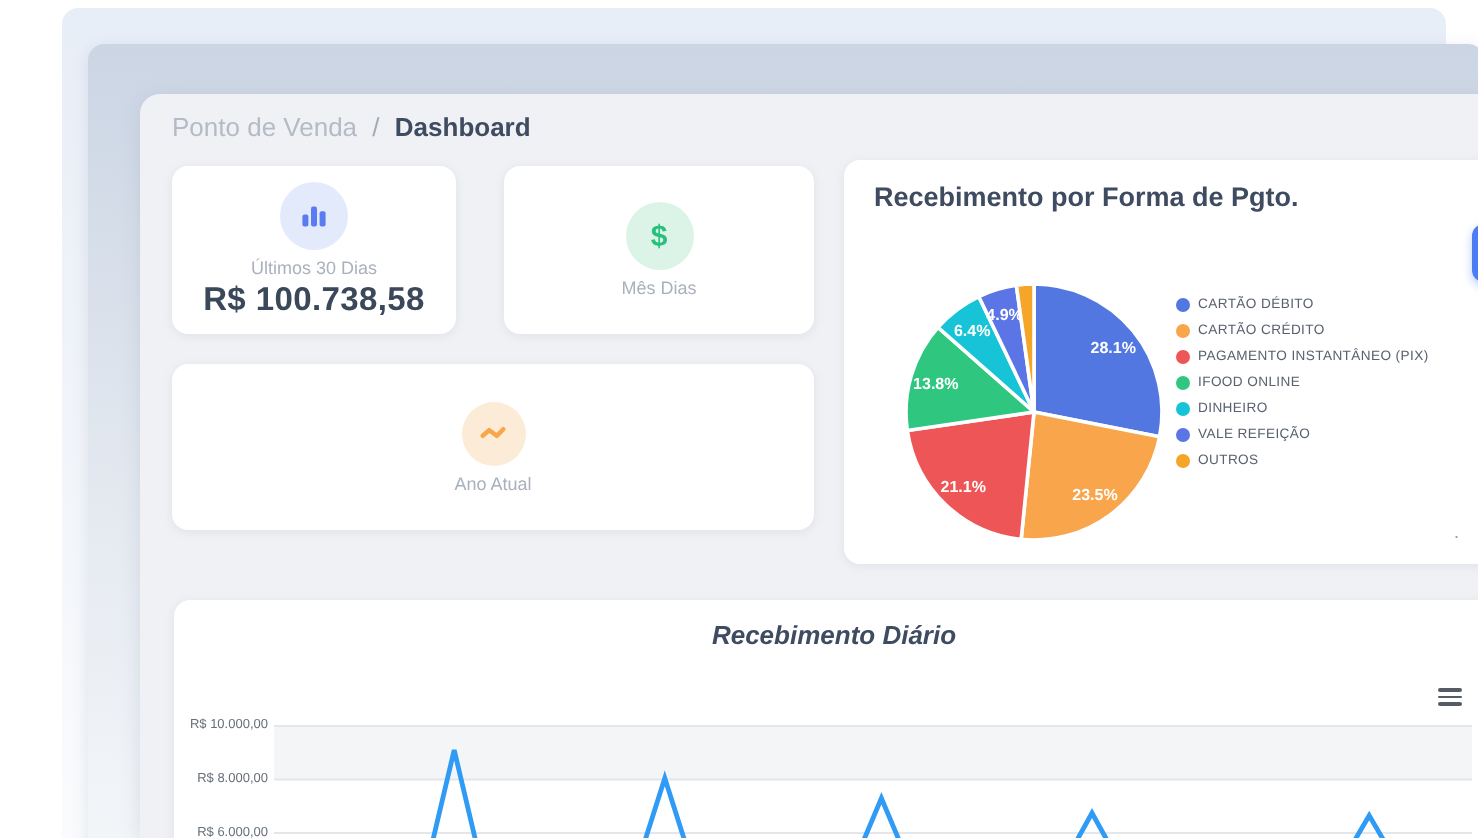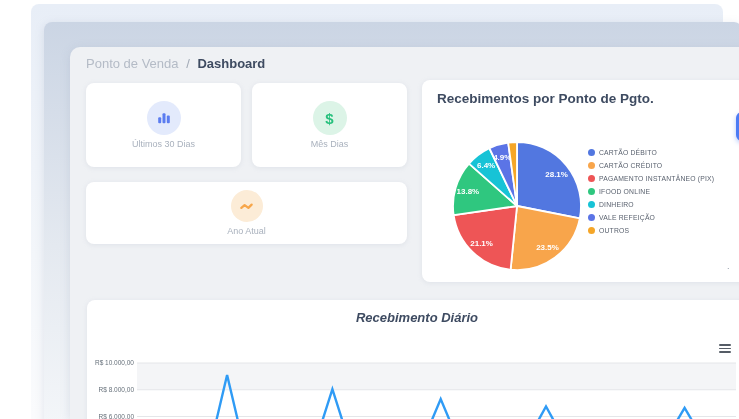"Recebimentos por Ponto de Pgto." div.panel-title { text: Recebimentos por Ponto -> Recebimento por Forma }
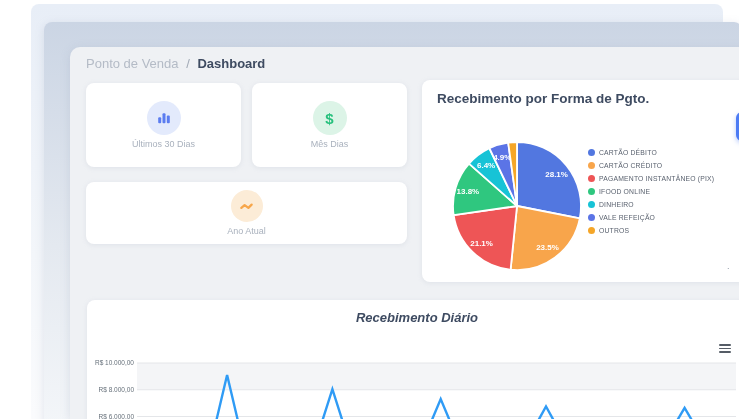"Últimos 30 Dias" #card-30d { width: 155px -> 142px }
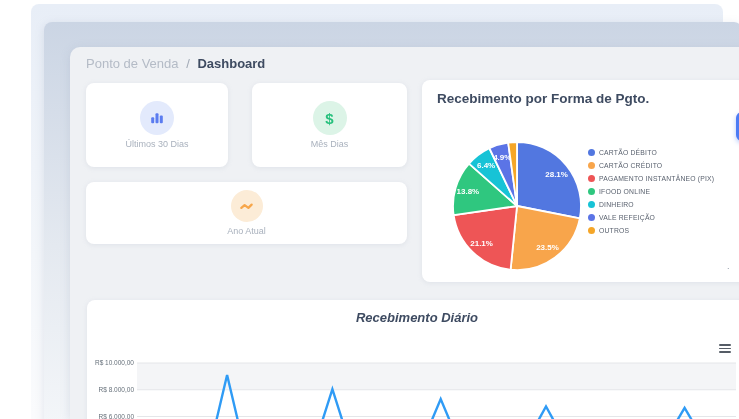"R$ 100.738,58" div.stat-value { html: none -> <div>R$ 100.738,58</div> }
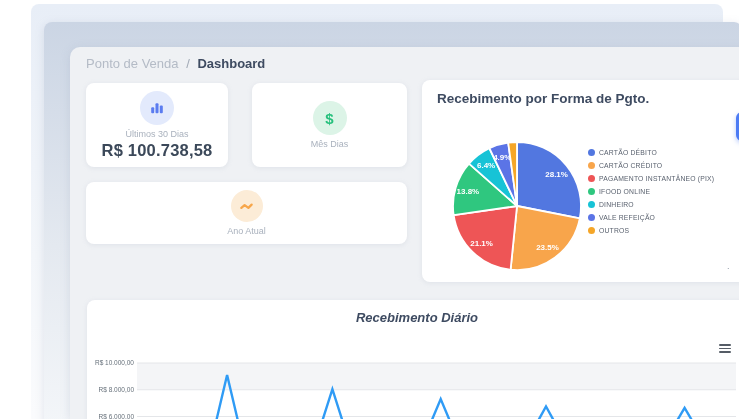"Ano Atual" #card-year { height: 62px -> 83px }
